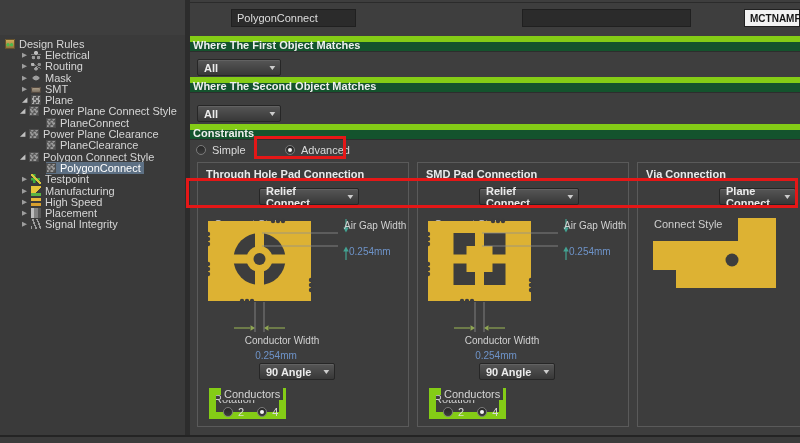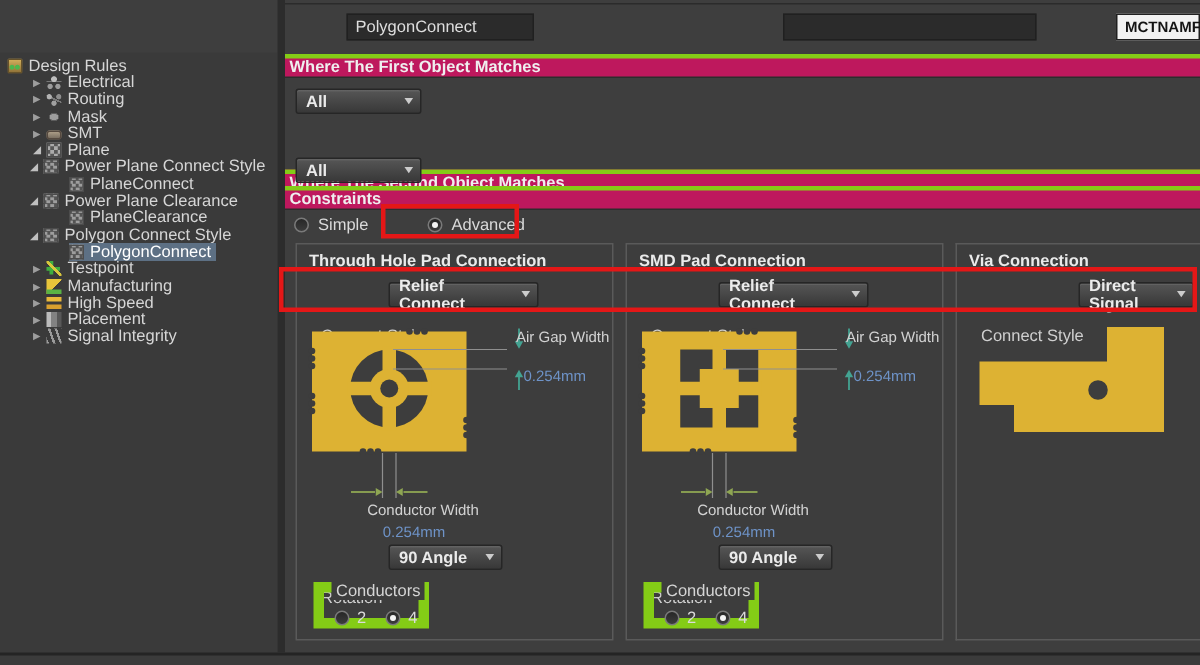"Where The First Object Matches" .band { background: #be185d -> #14532d; border-top: 3px solid #84cc16 -> 6px solid #84cc16 }
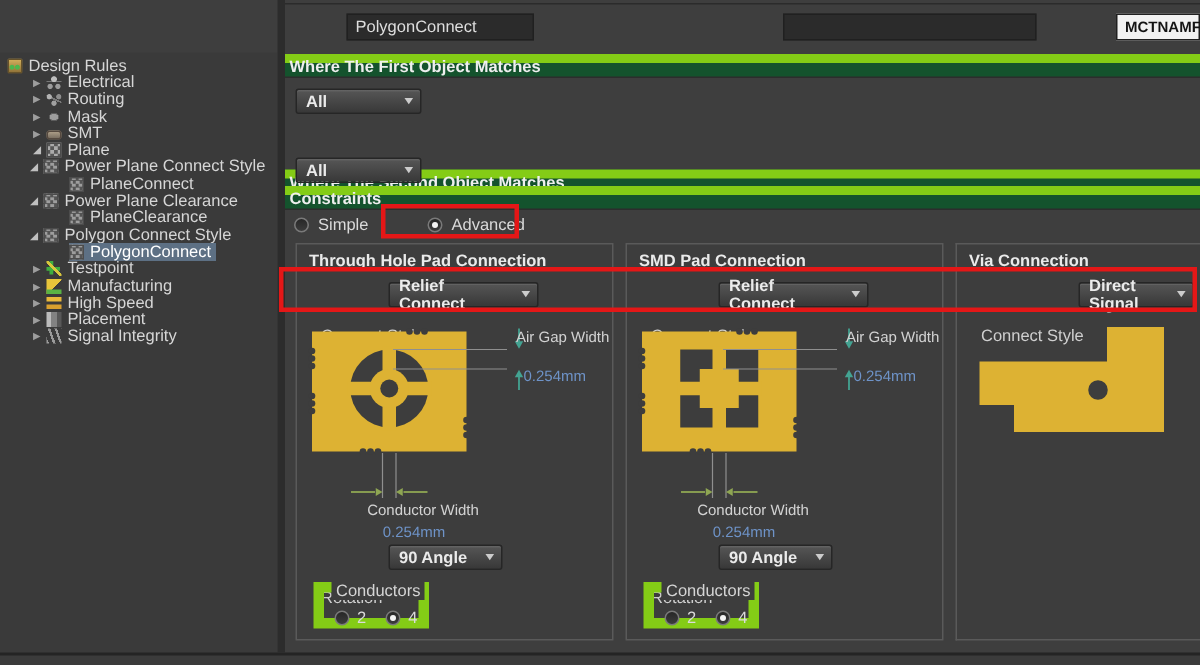"Where The Second Object Matches" div.band { margin-top: 36px -> none }
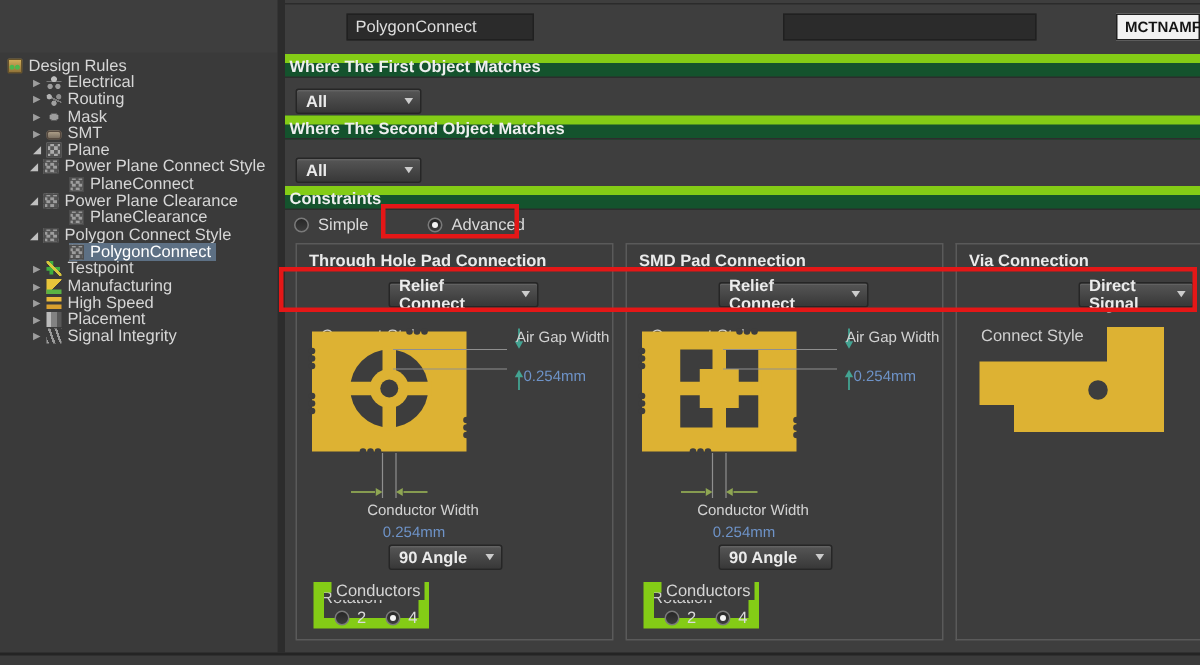"Direct Signal" span { text: Direct Signal -> Plane Connect }
